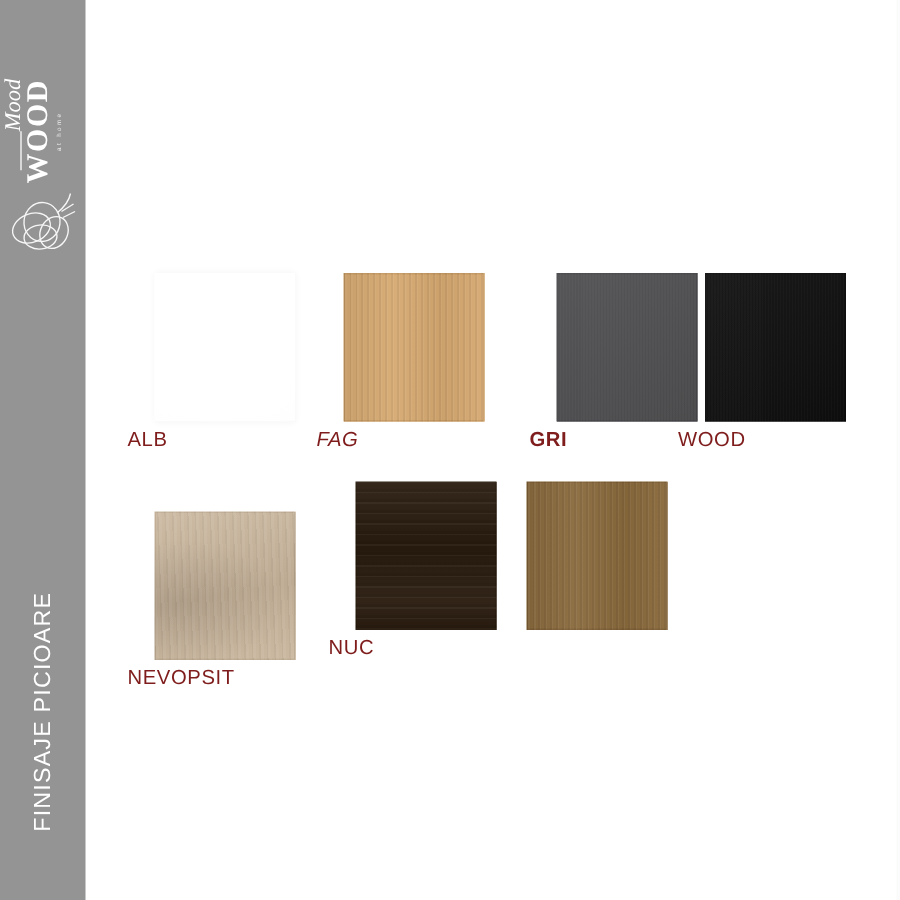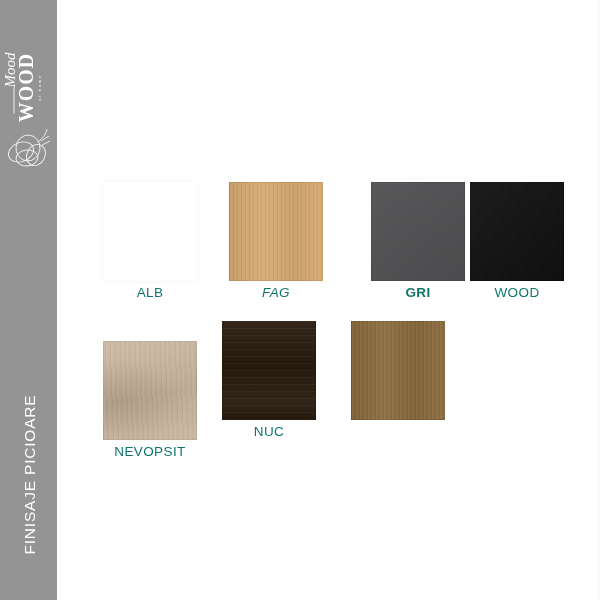"ALB" .label { color: #0f766e -> #7f1d1d; text-align: center -> left }
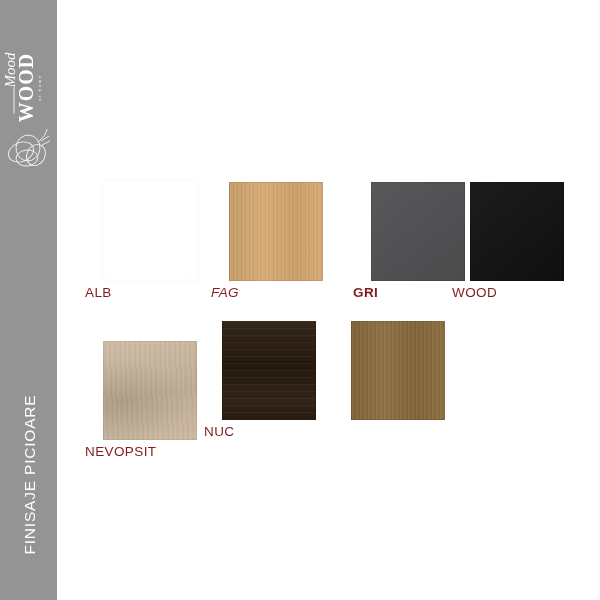"NUC" div.cell { left: 165px -> 180px }
